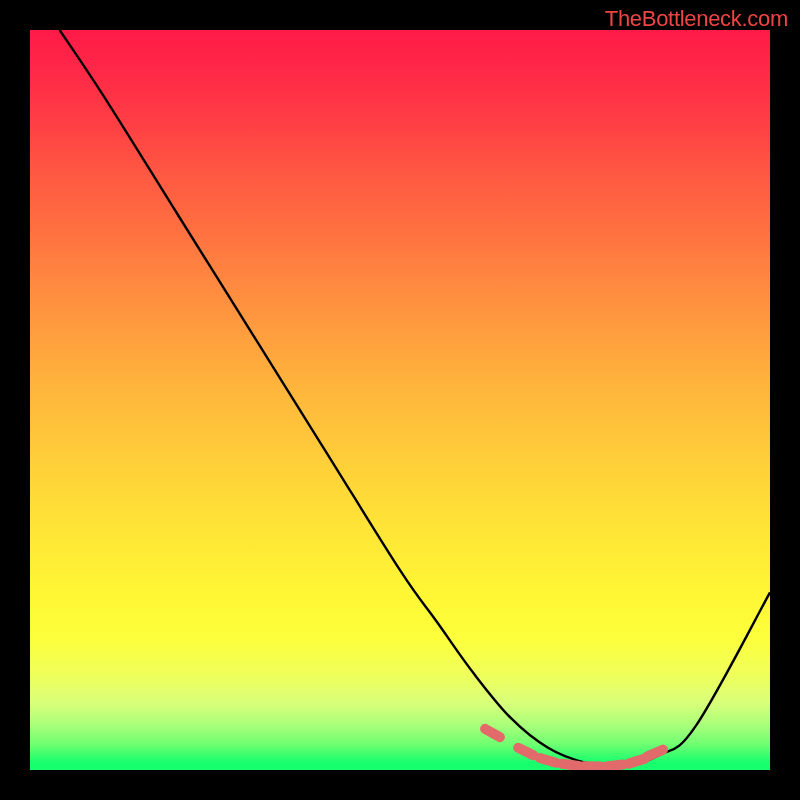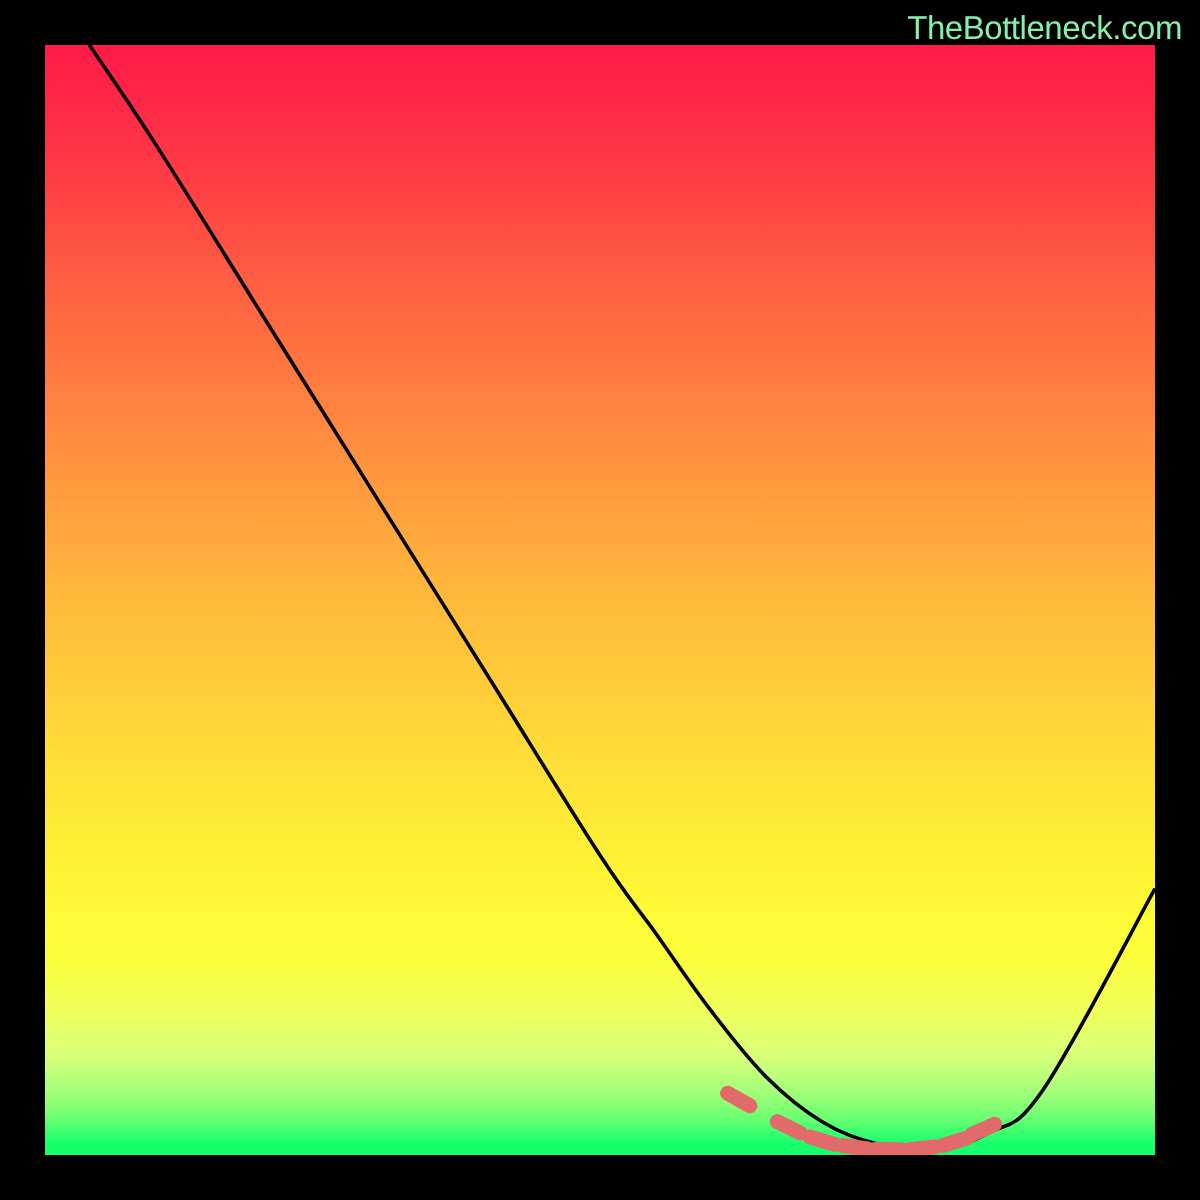"TheBottleneck.com" .watermark { color: #86efac -> #ef4444 }
